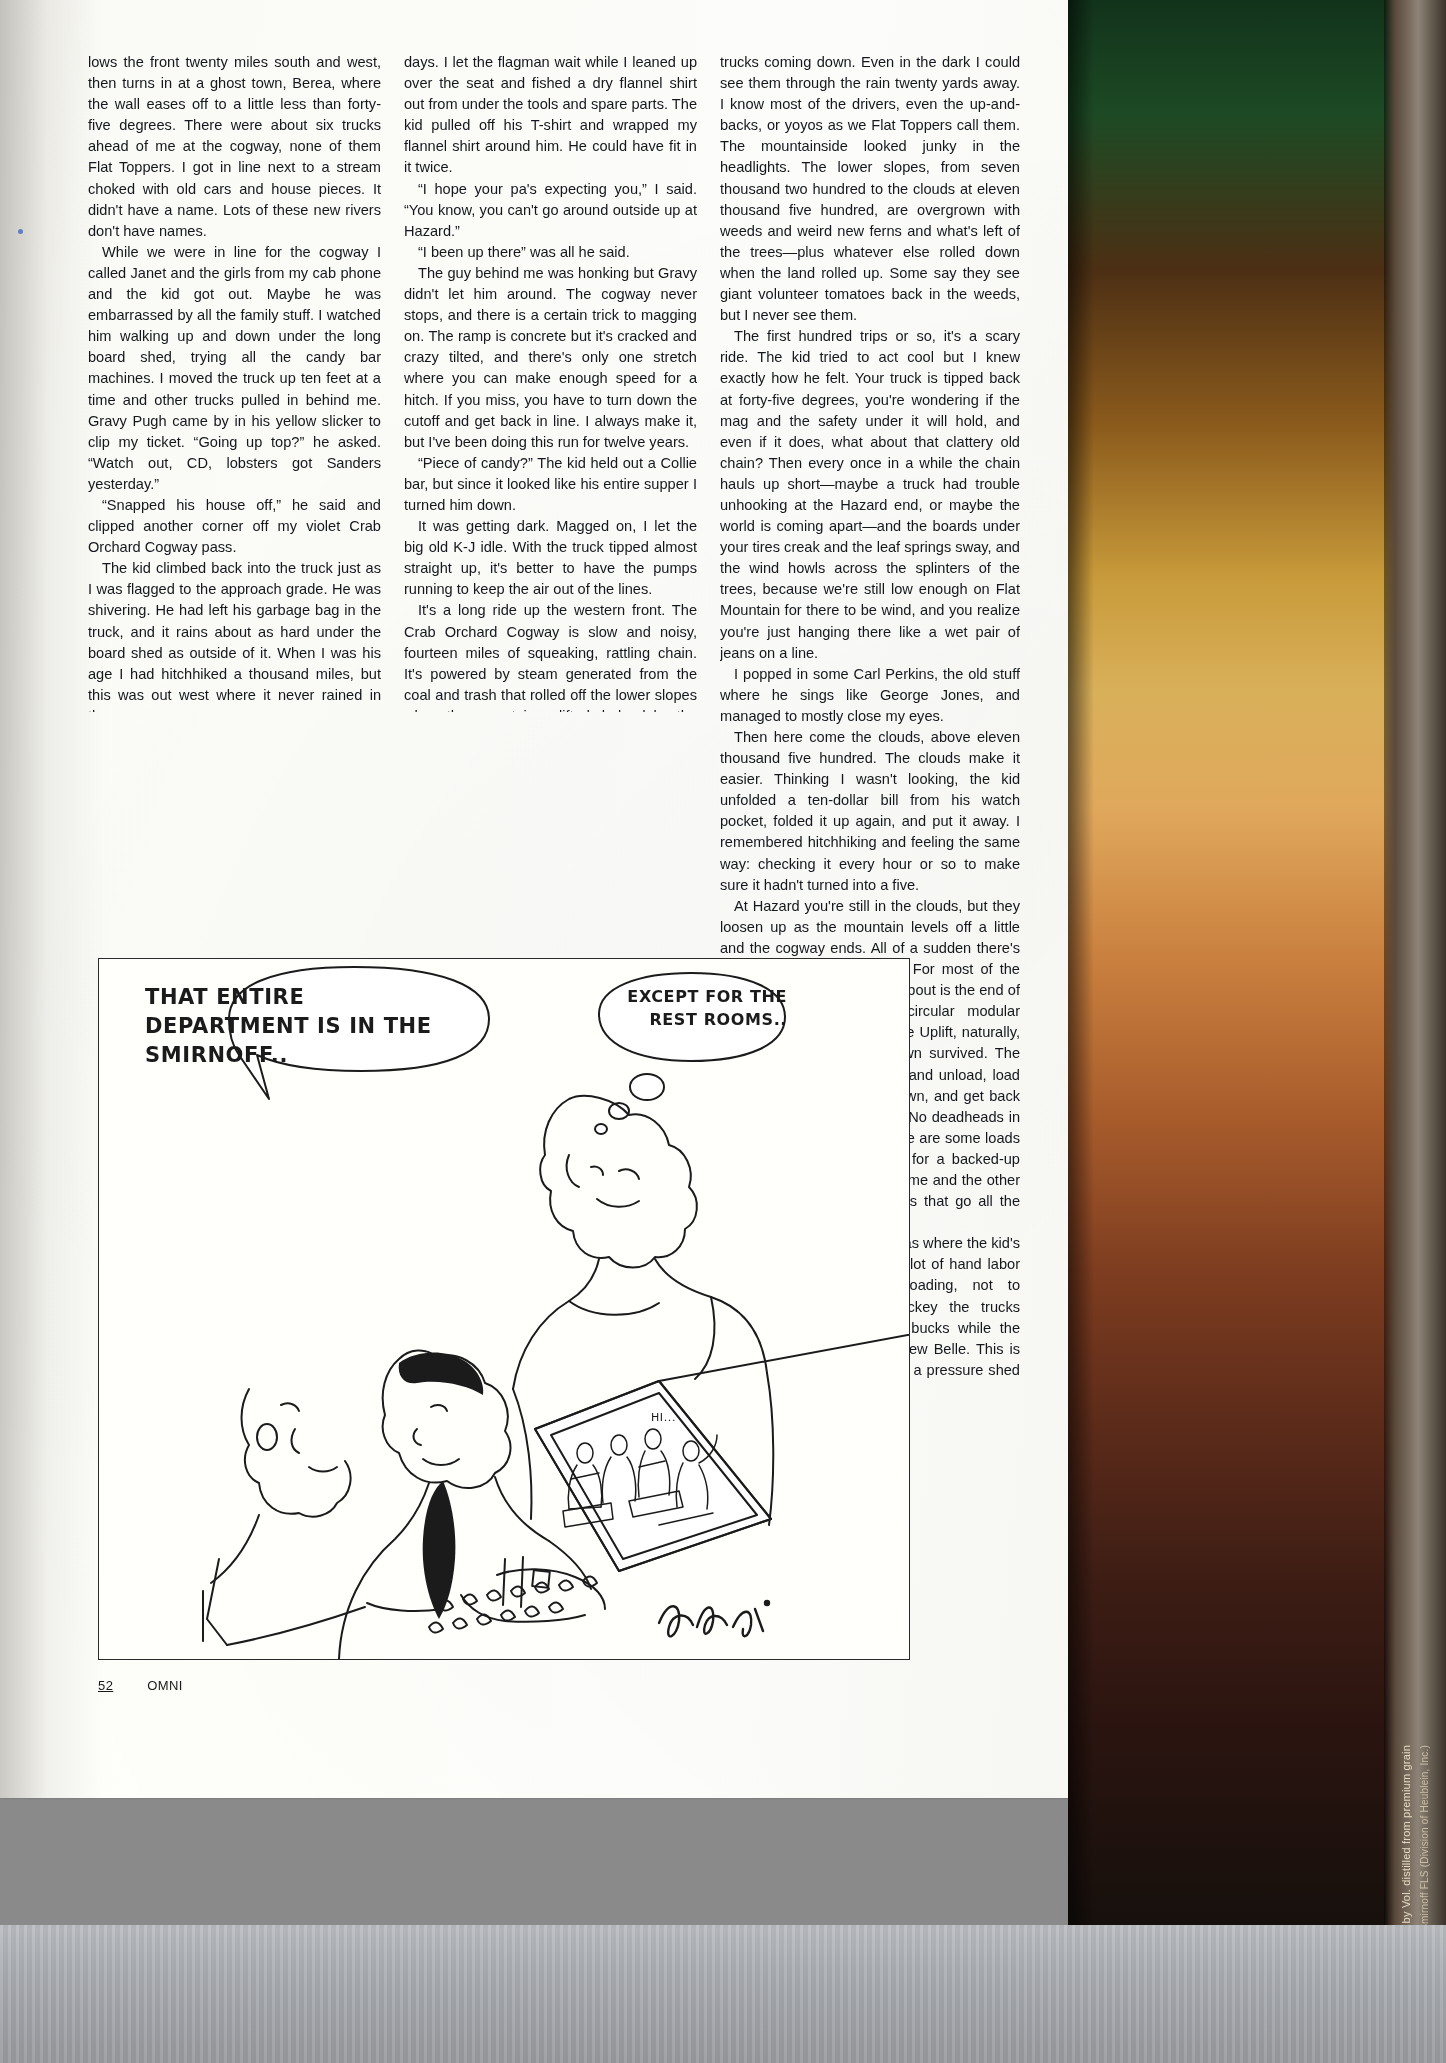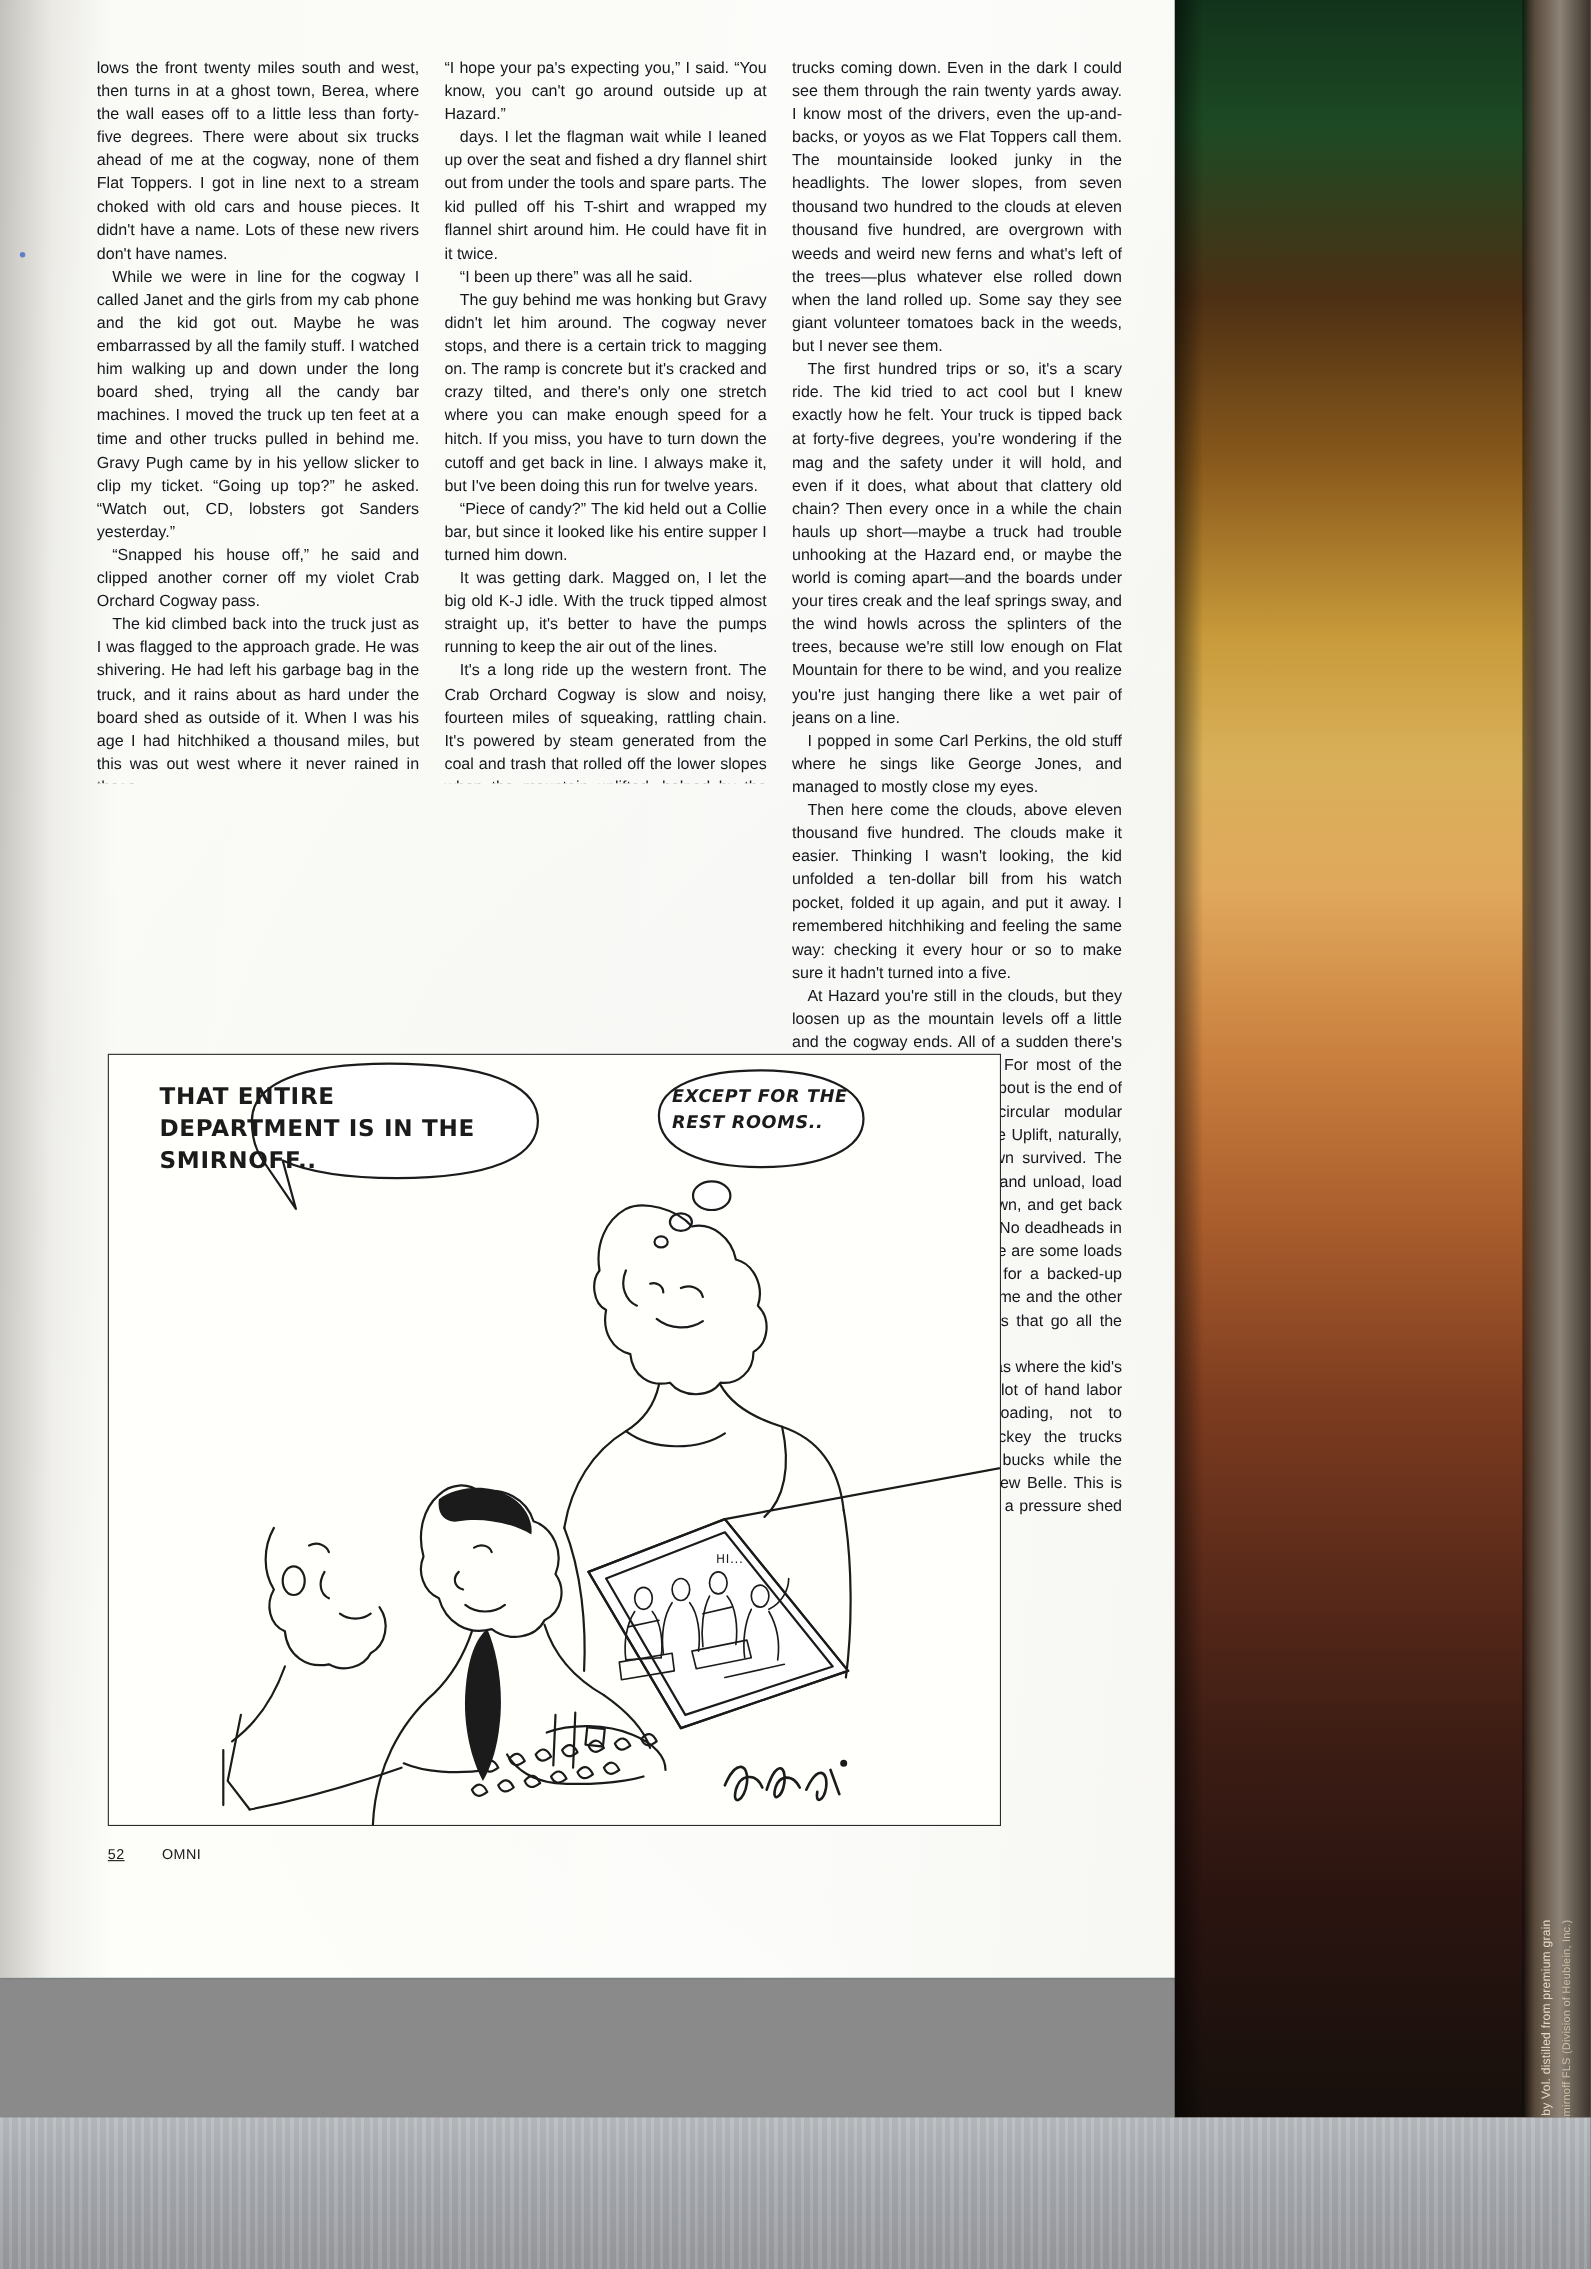"“I hope your pa's expecting" p { order: before "days. I let the flagman" -> after "days. I let the flagman" }
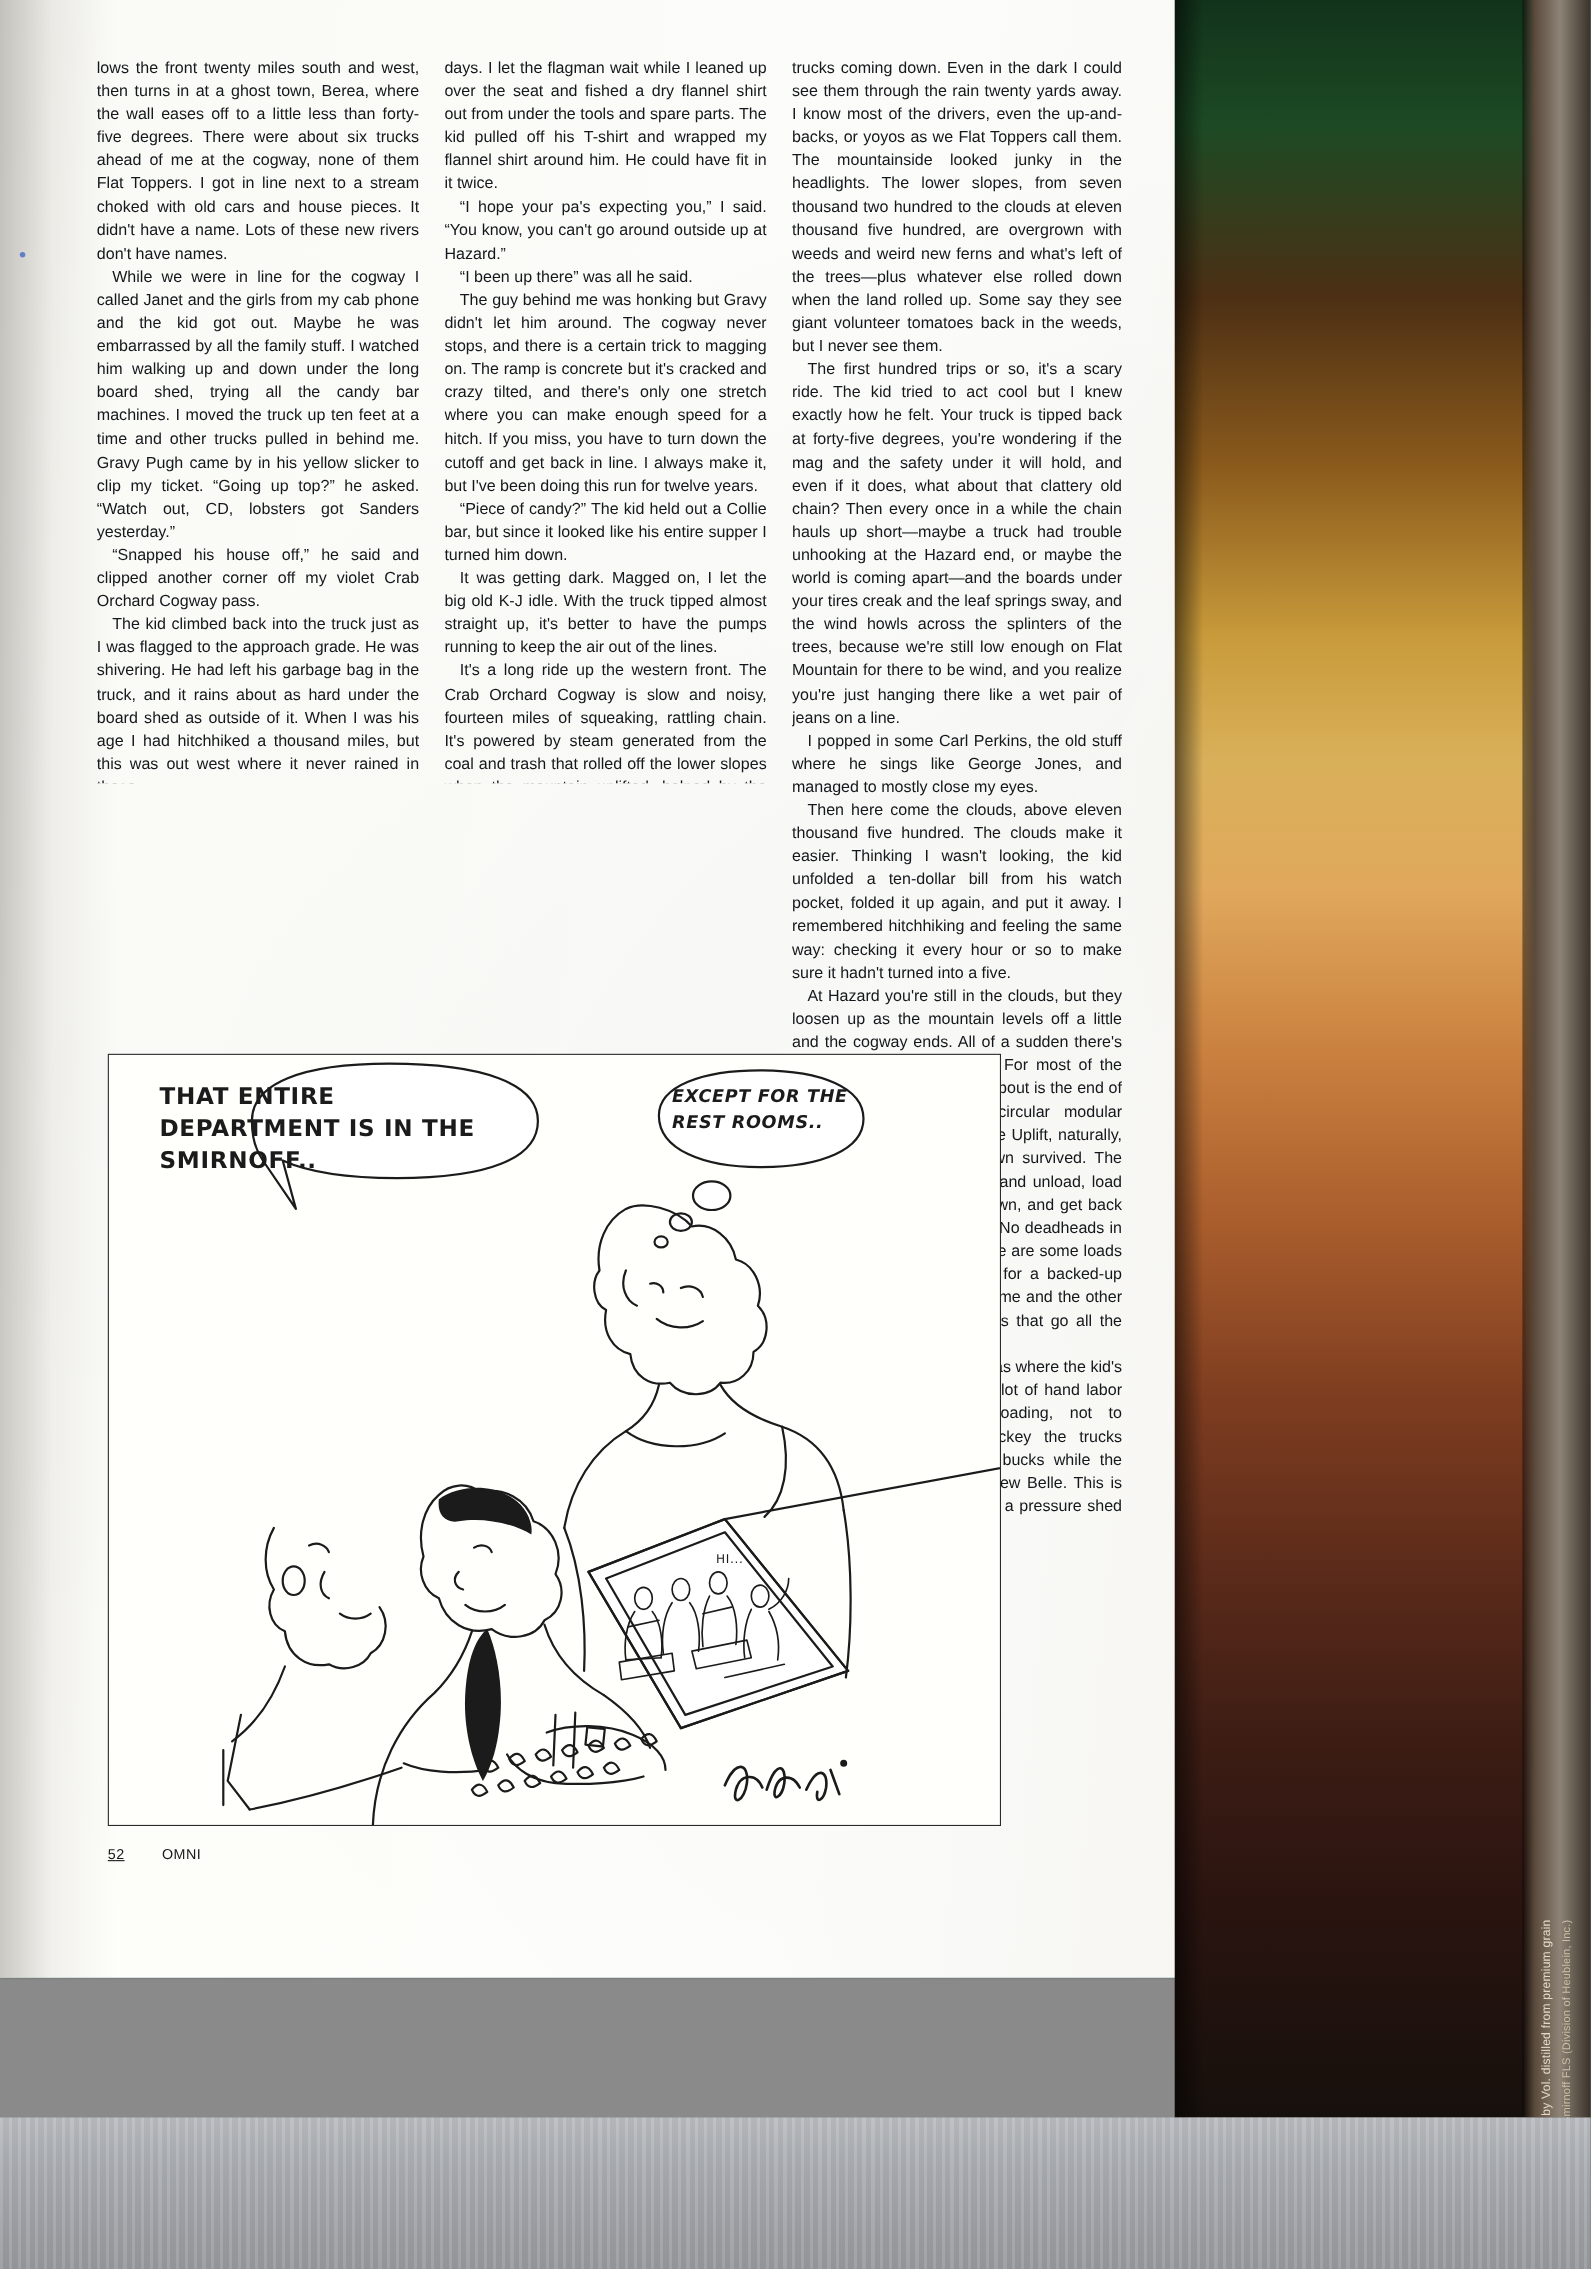"EXCEPT FOR THE REST ROOMS.." div.cartoon-handtext { font-style: italic -> none; text-align: left -> right }
